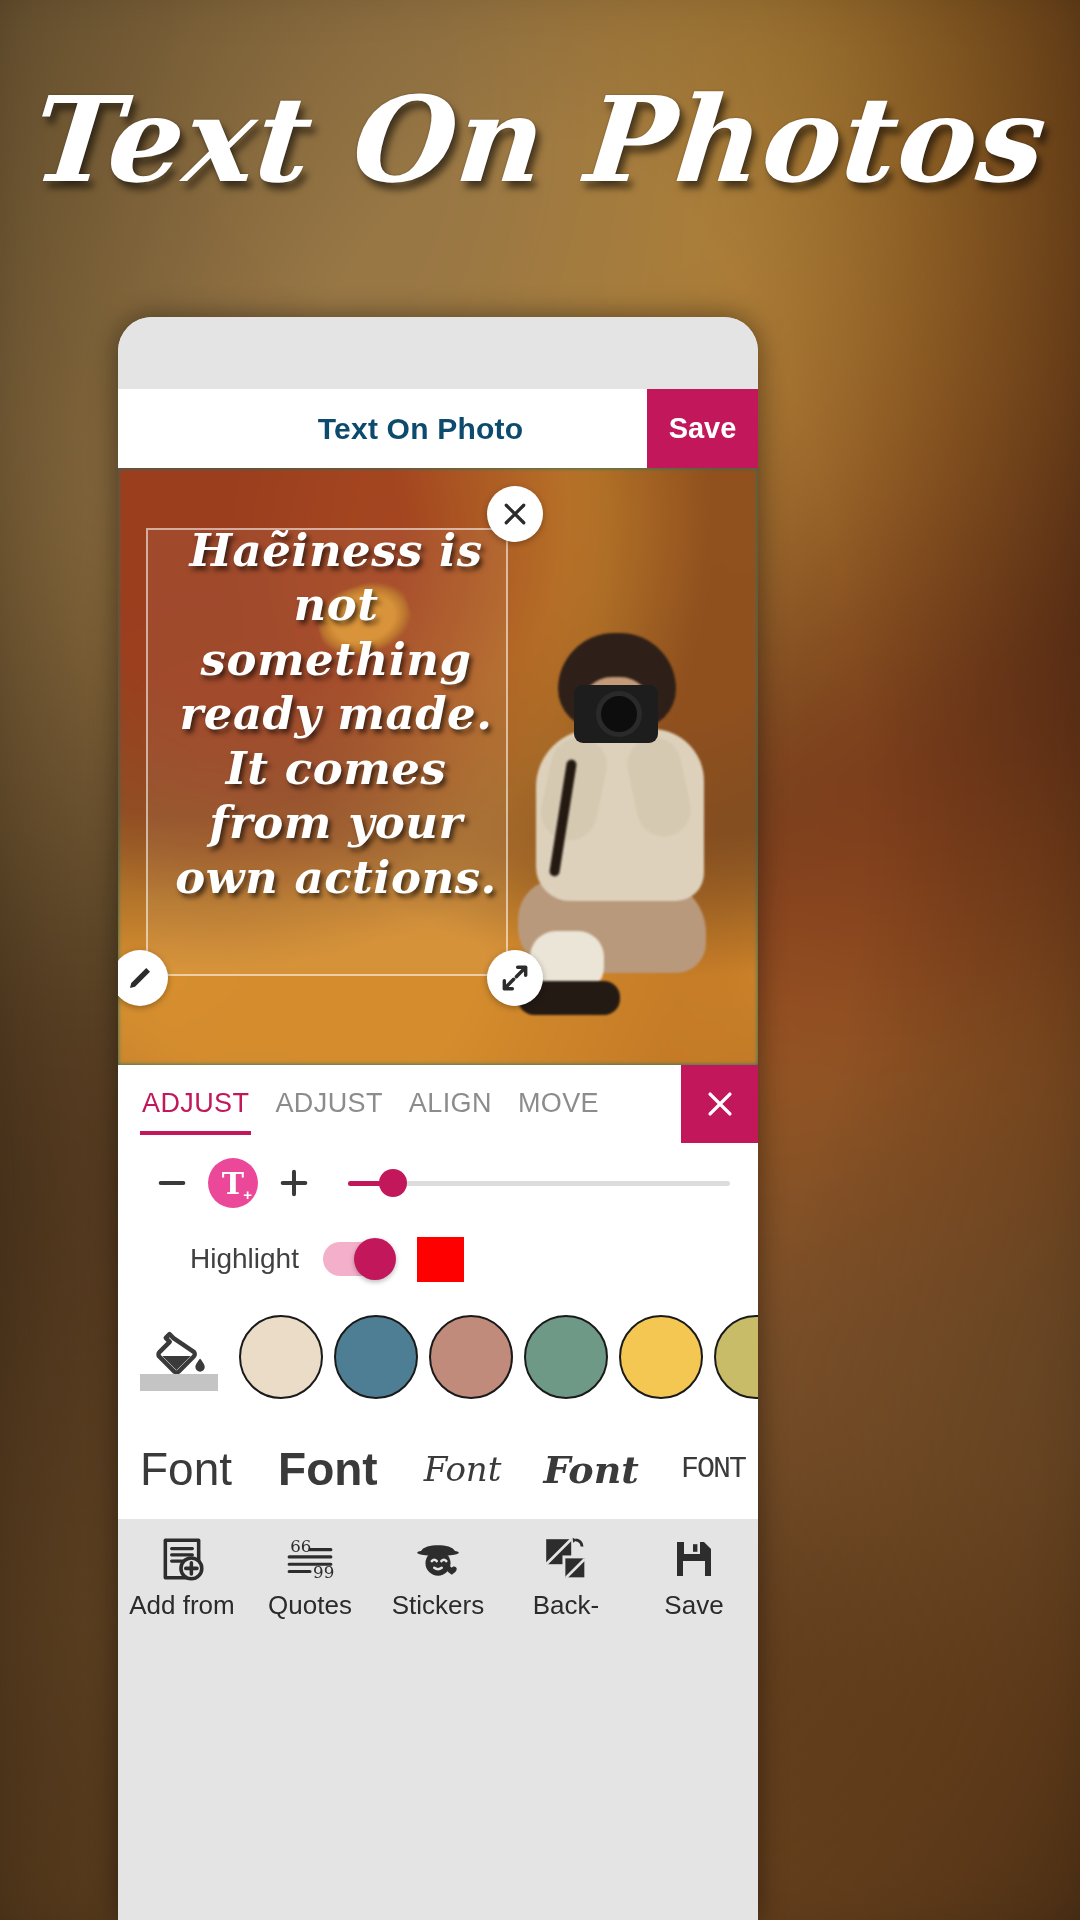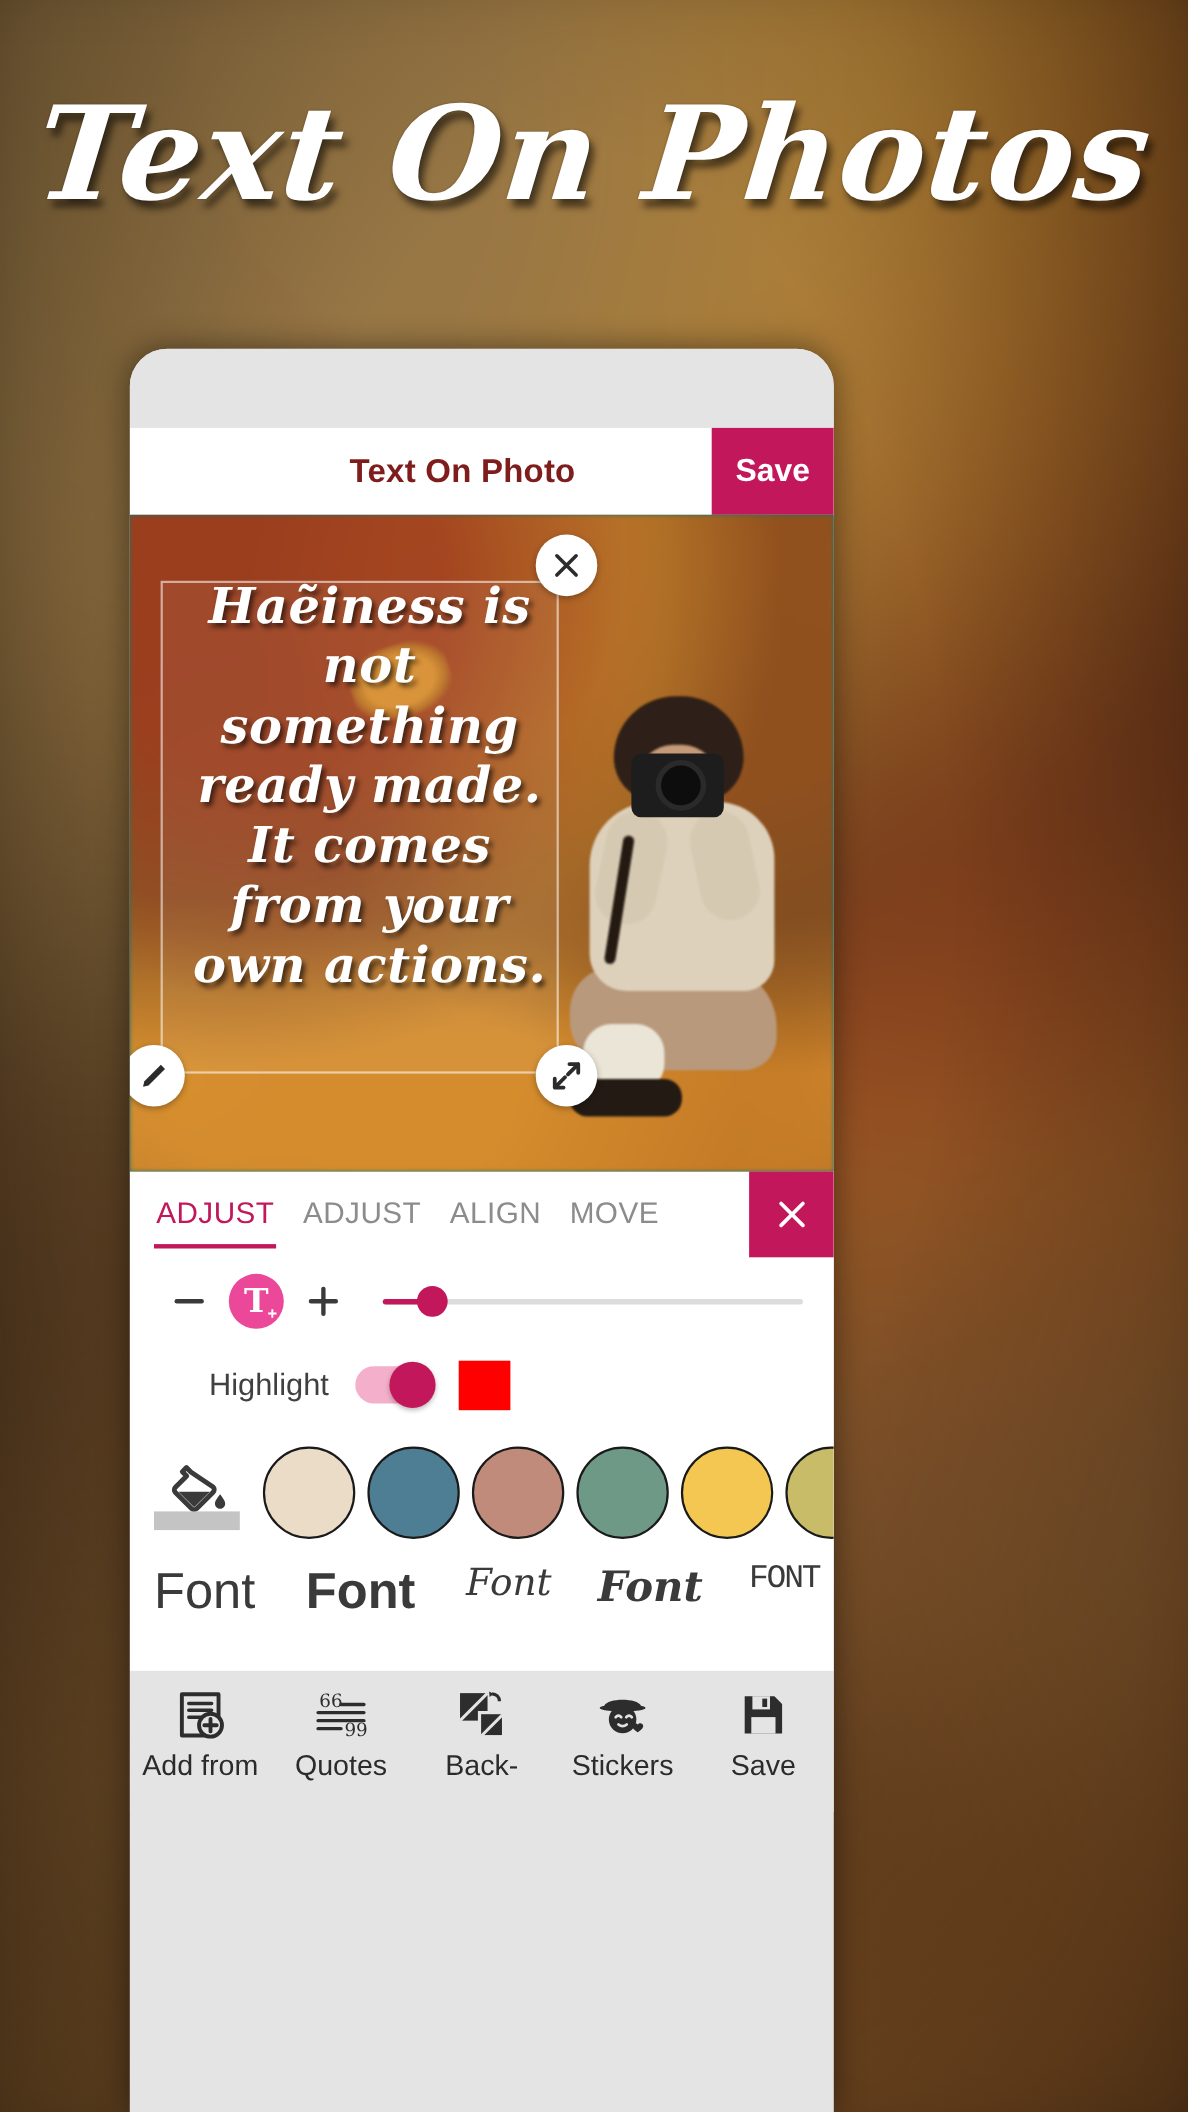"Text On Photo" #appbar-title { color: #7f1d1d -> #0c4a6e }
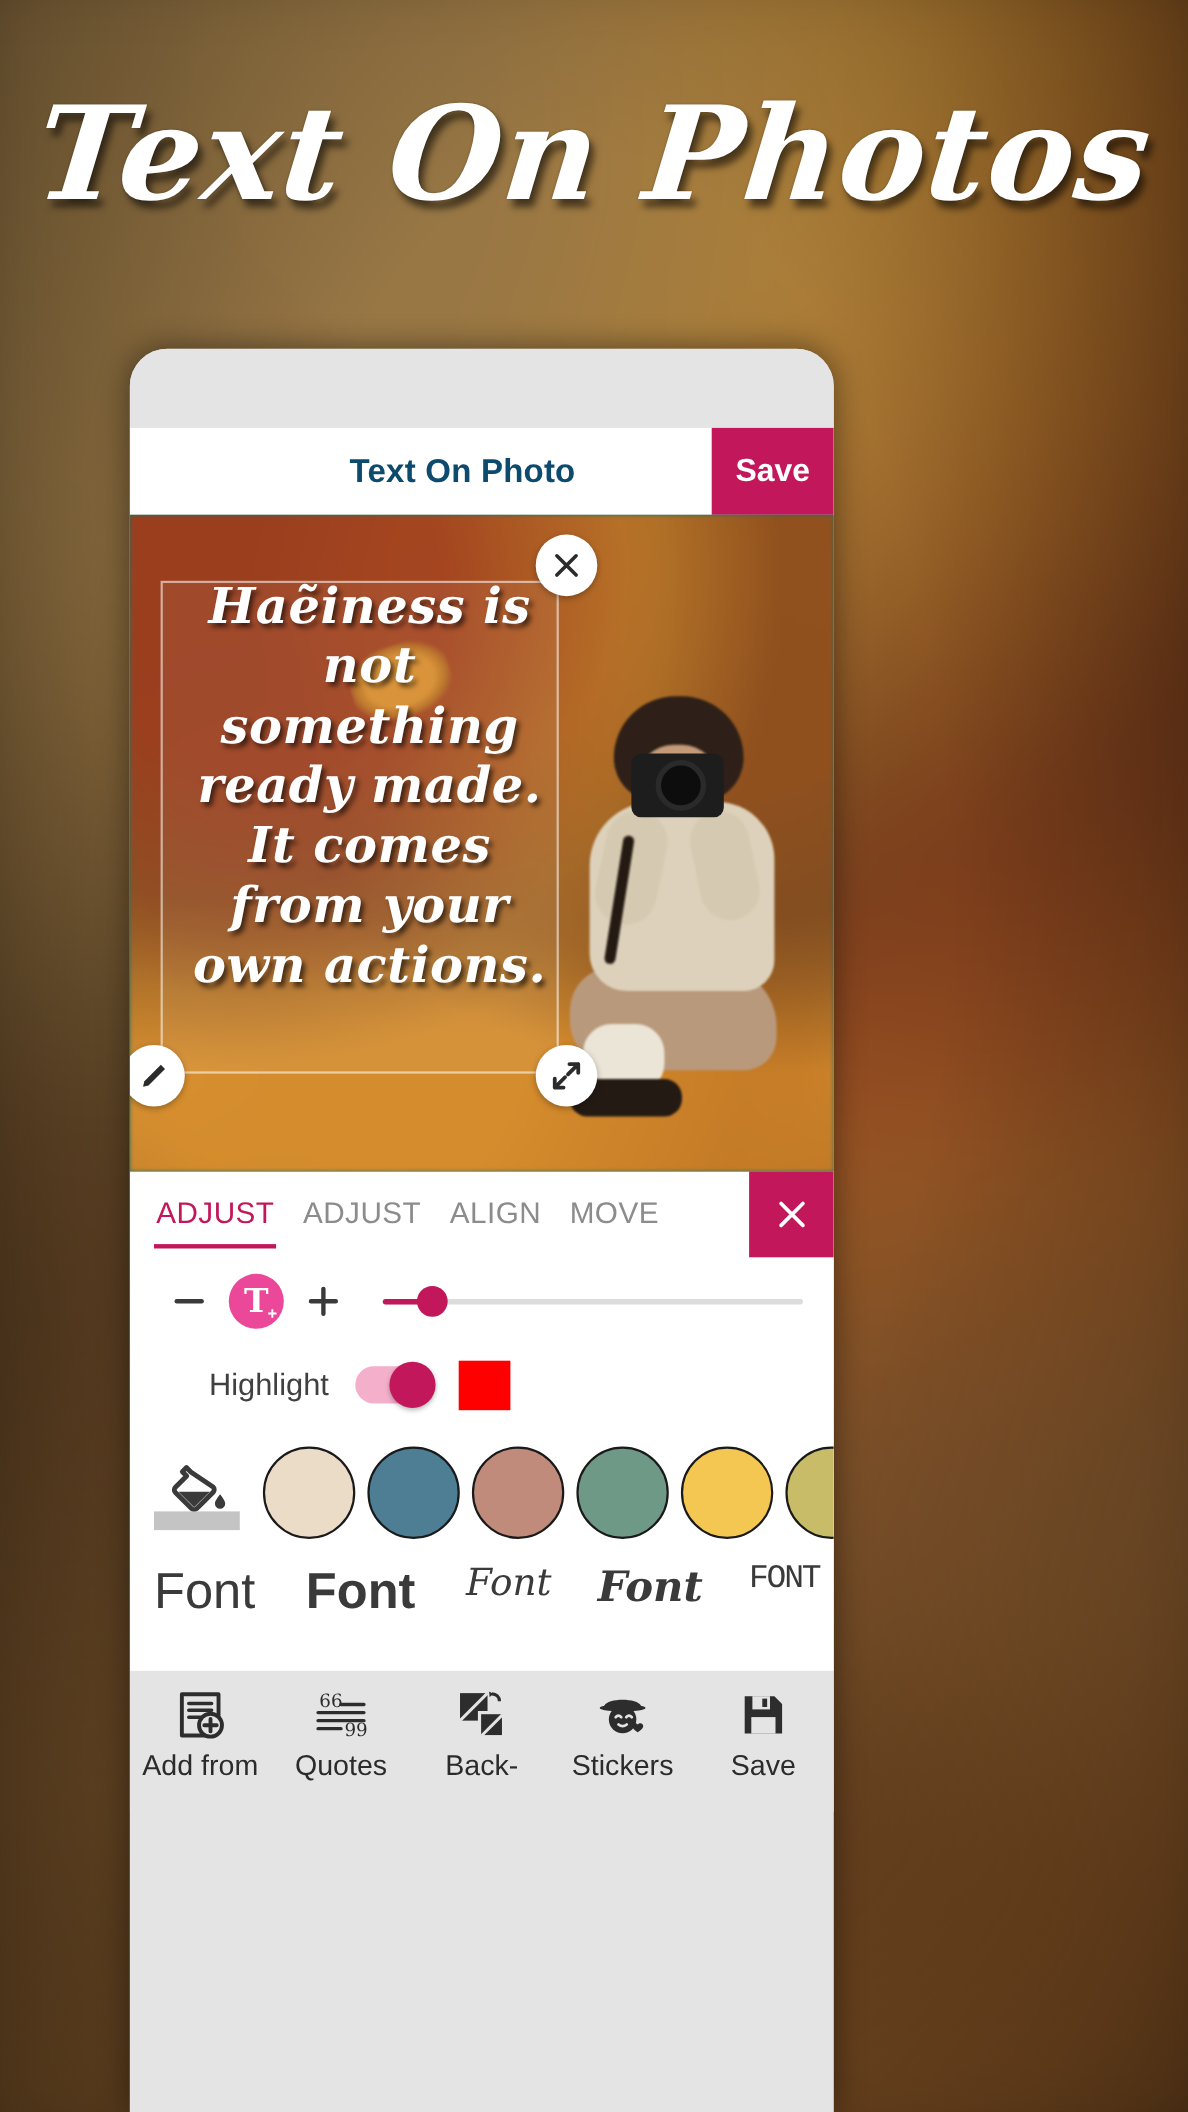"Font" #fontrow { align-items: flex-start -> center }
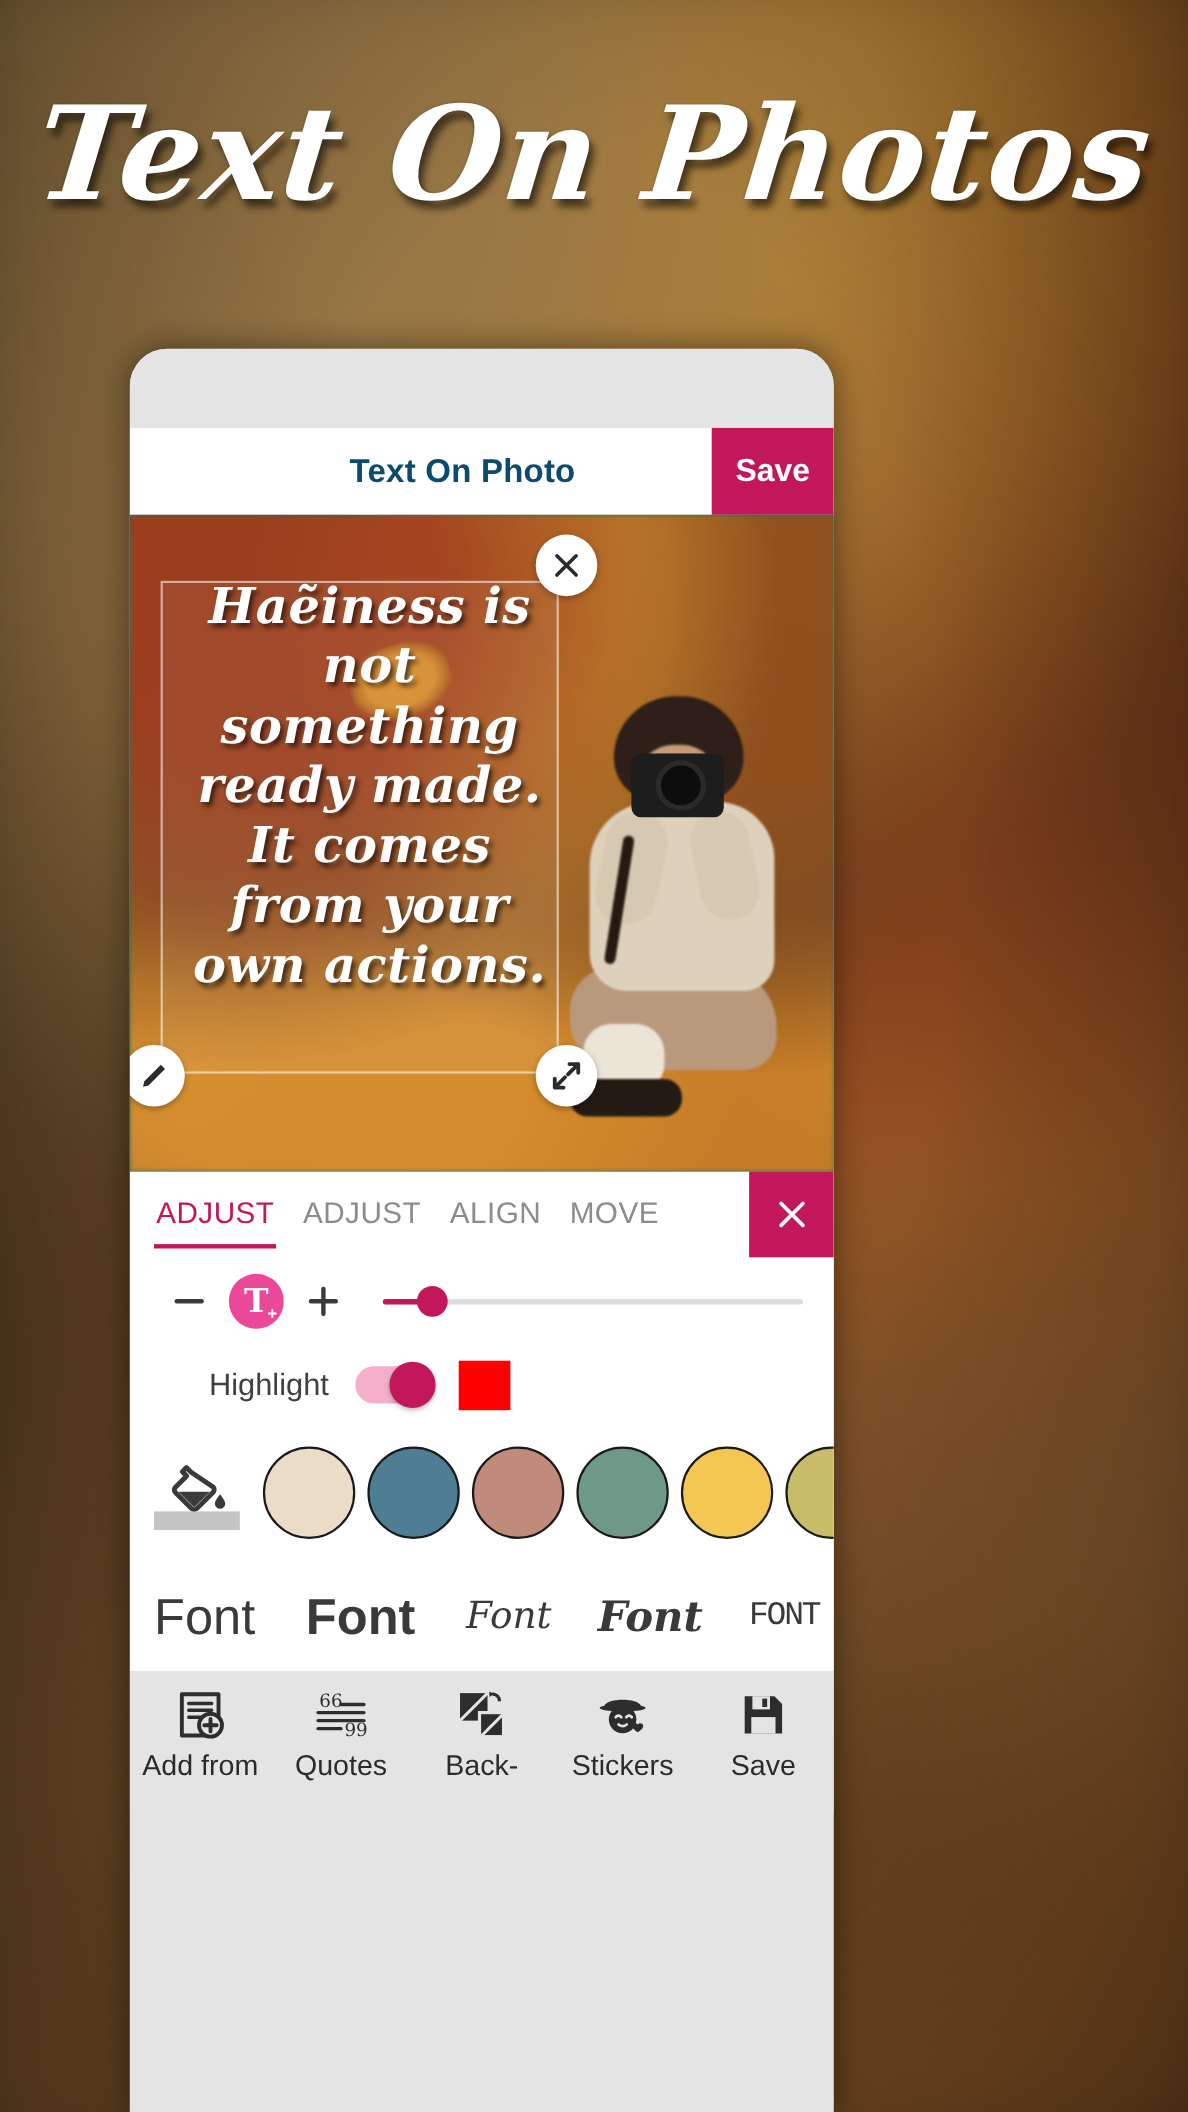"Back-" div.navitem { order: before "Stickers" -> after "Stickers" }
